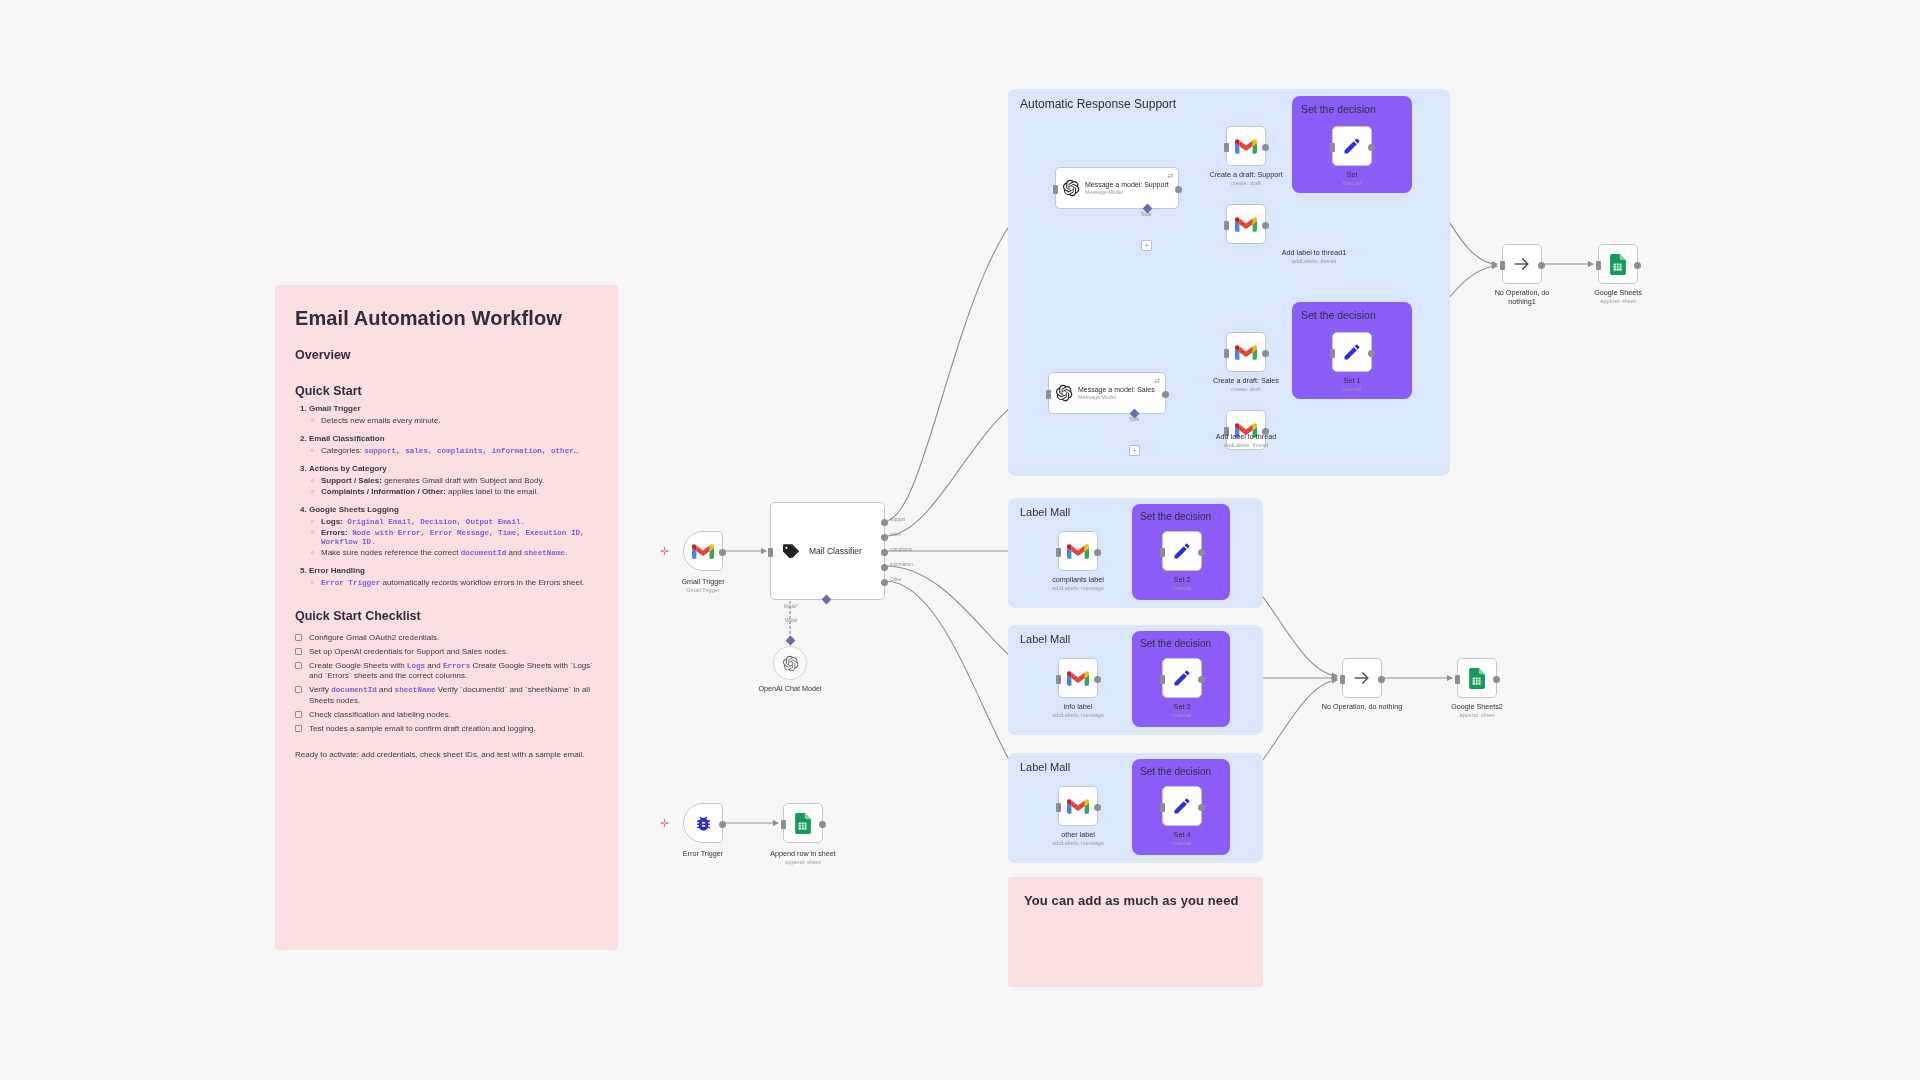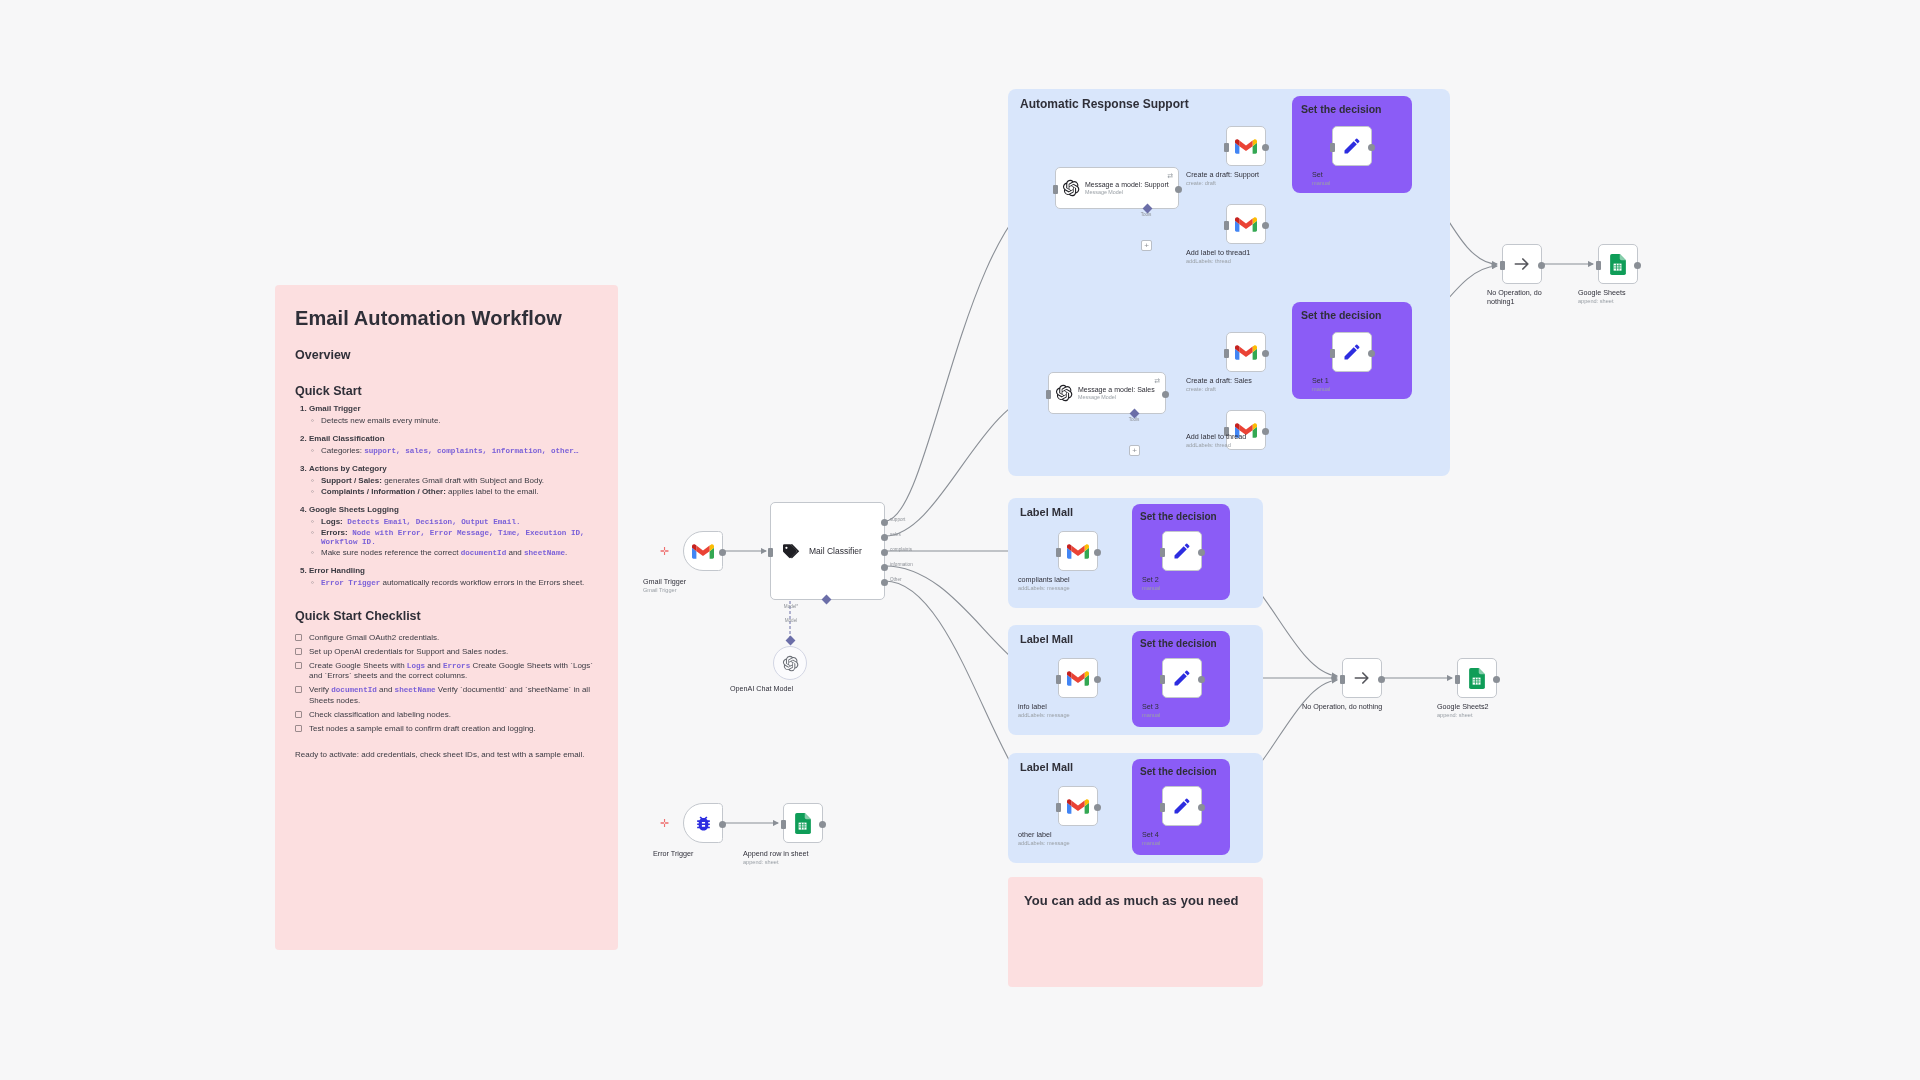"Automatic Response Support" .group-title { font-weight: 700 -> 400 }
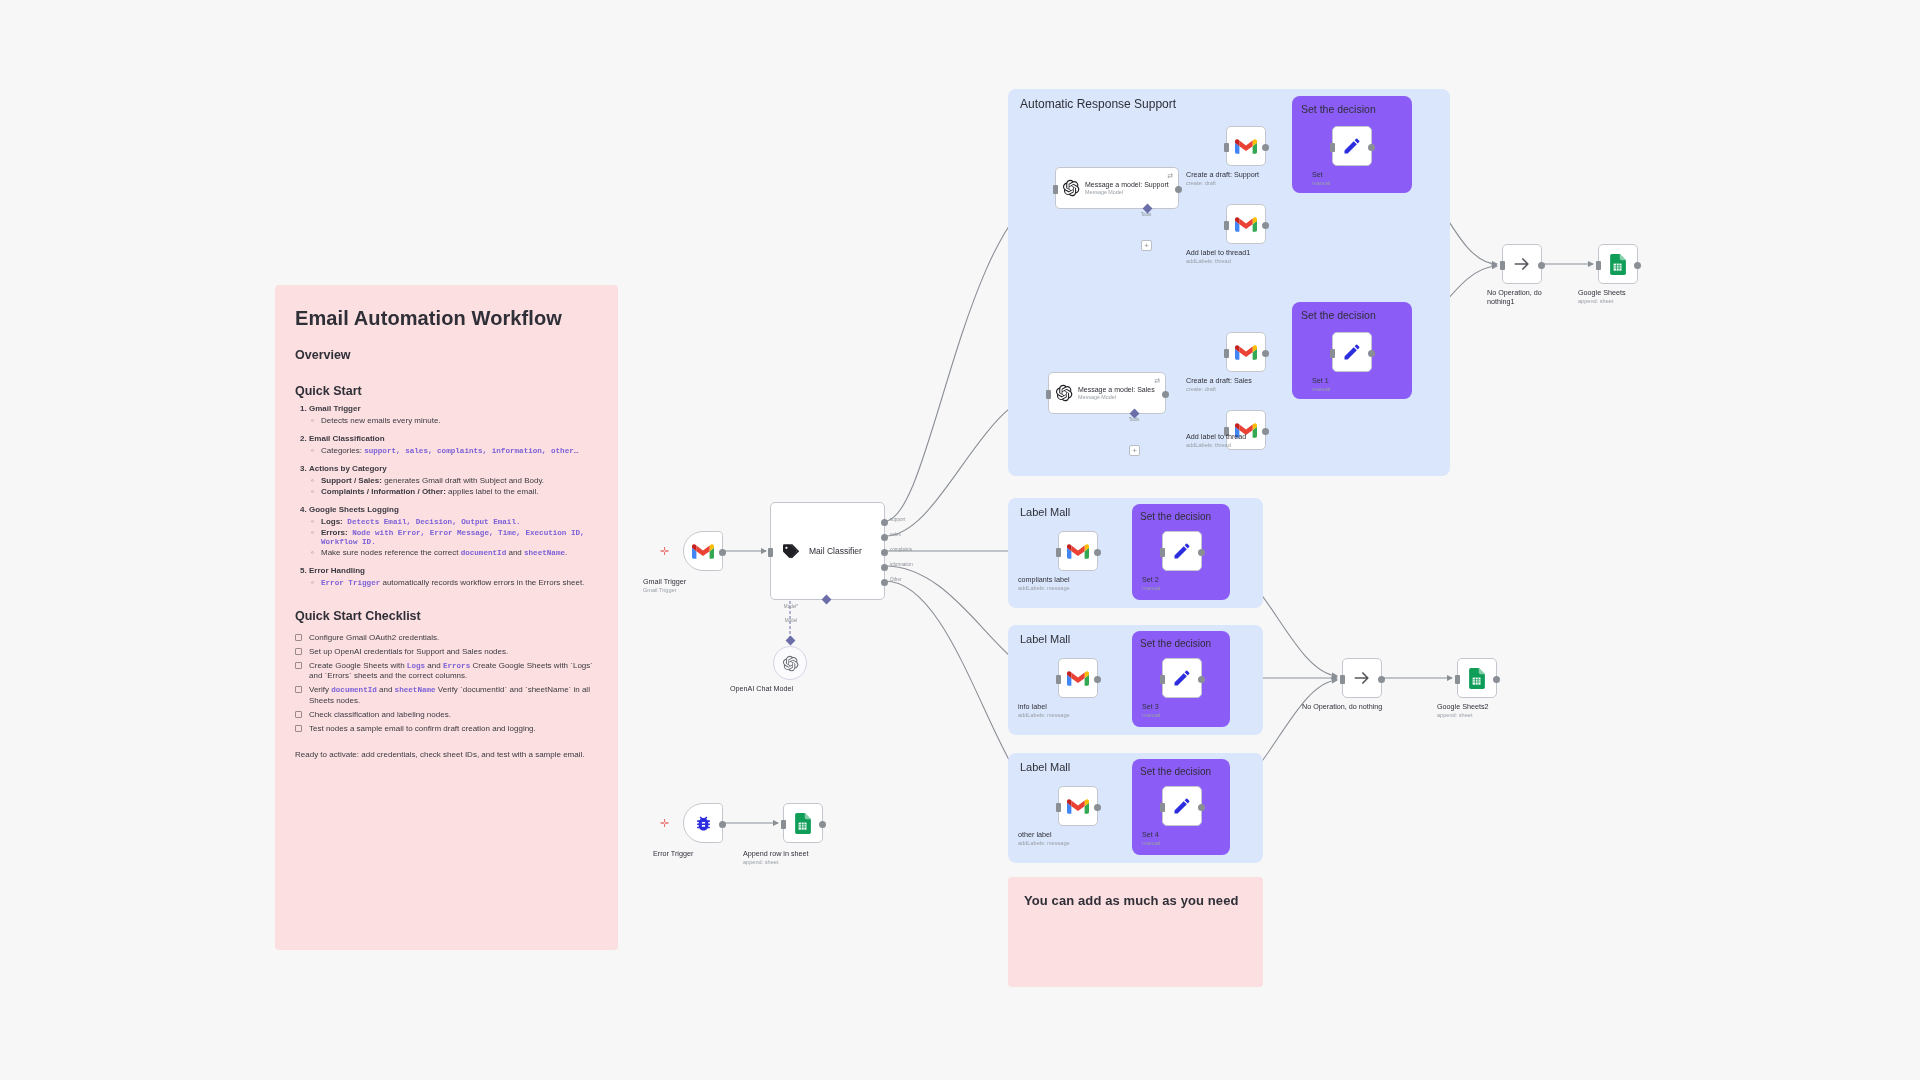"Create a draft: Support" .node-caption { text-align: left -> center }
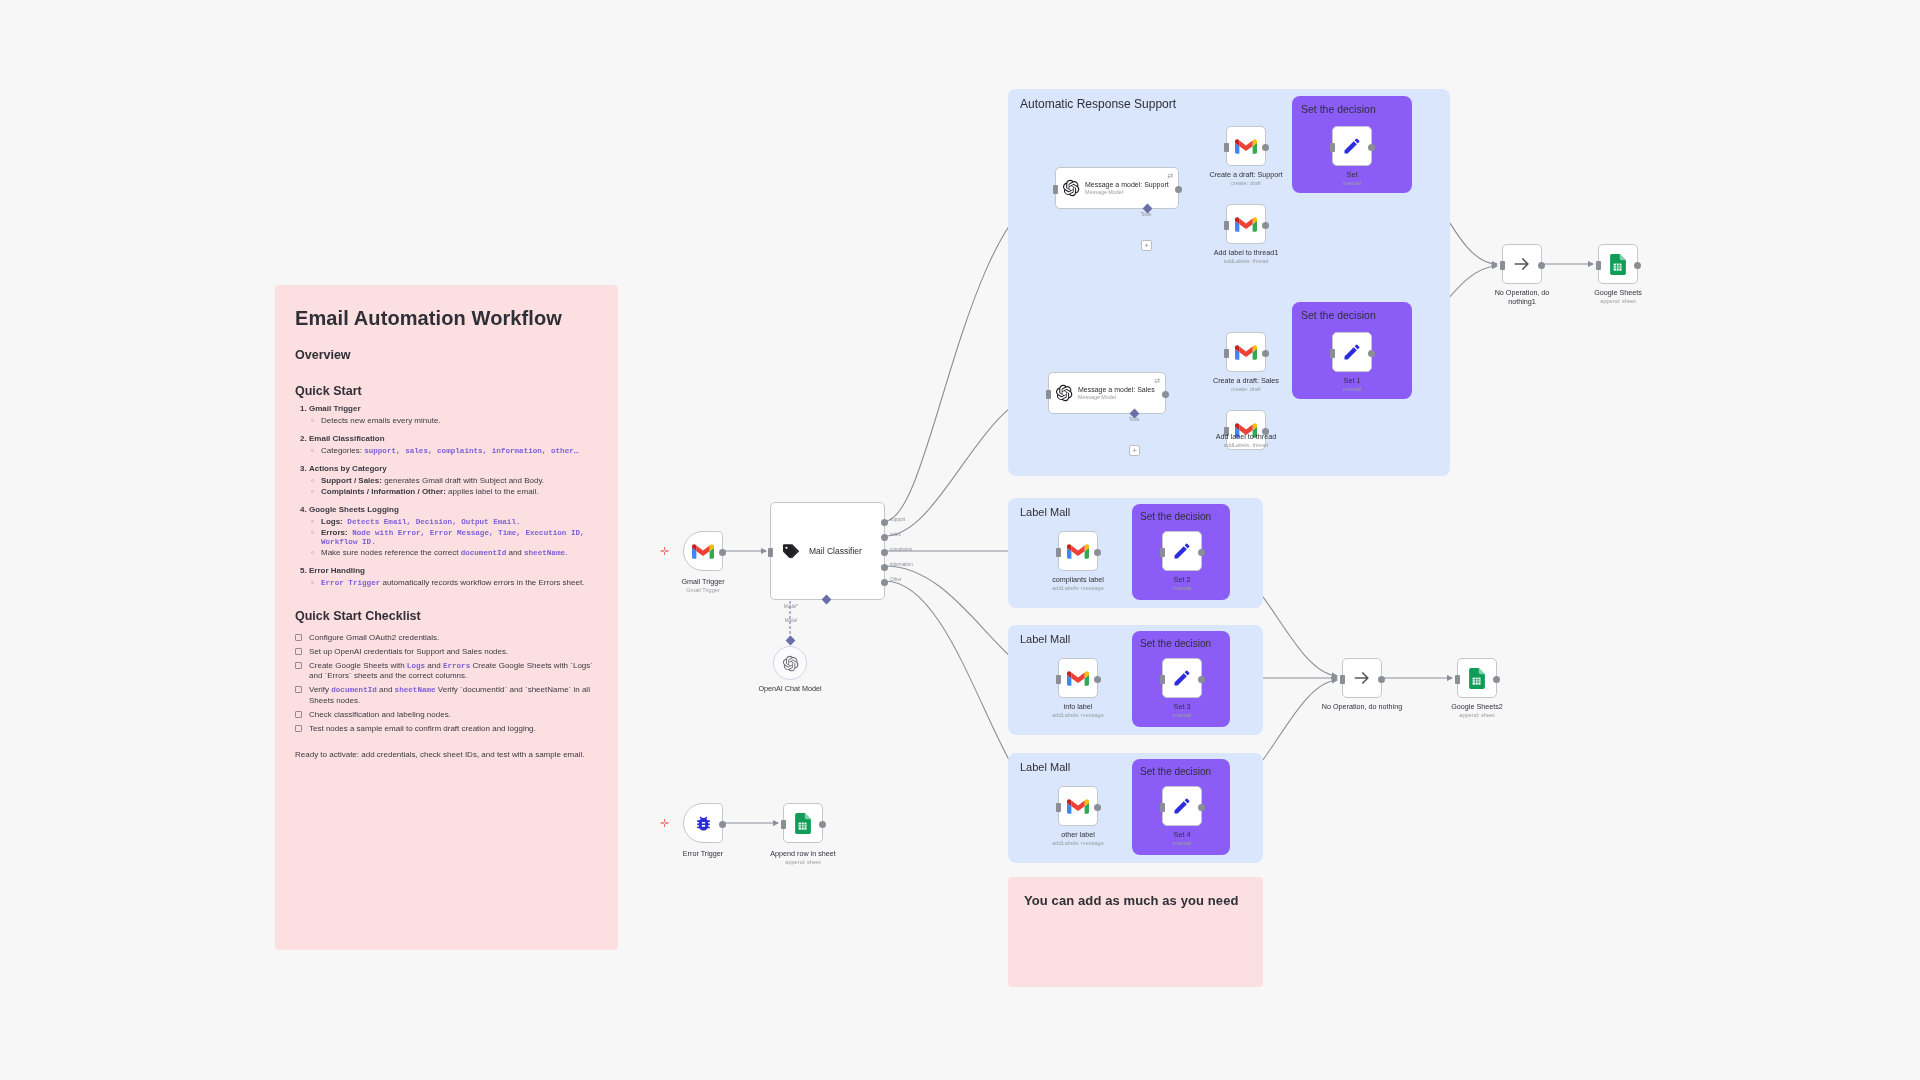"Add label to thread1" div.node-caption { left: 1186px -> 1254px }
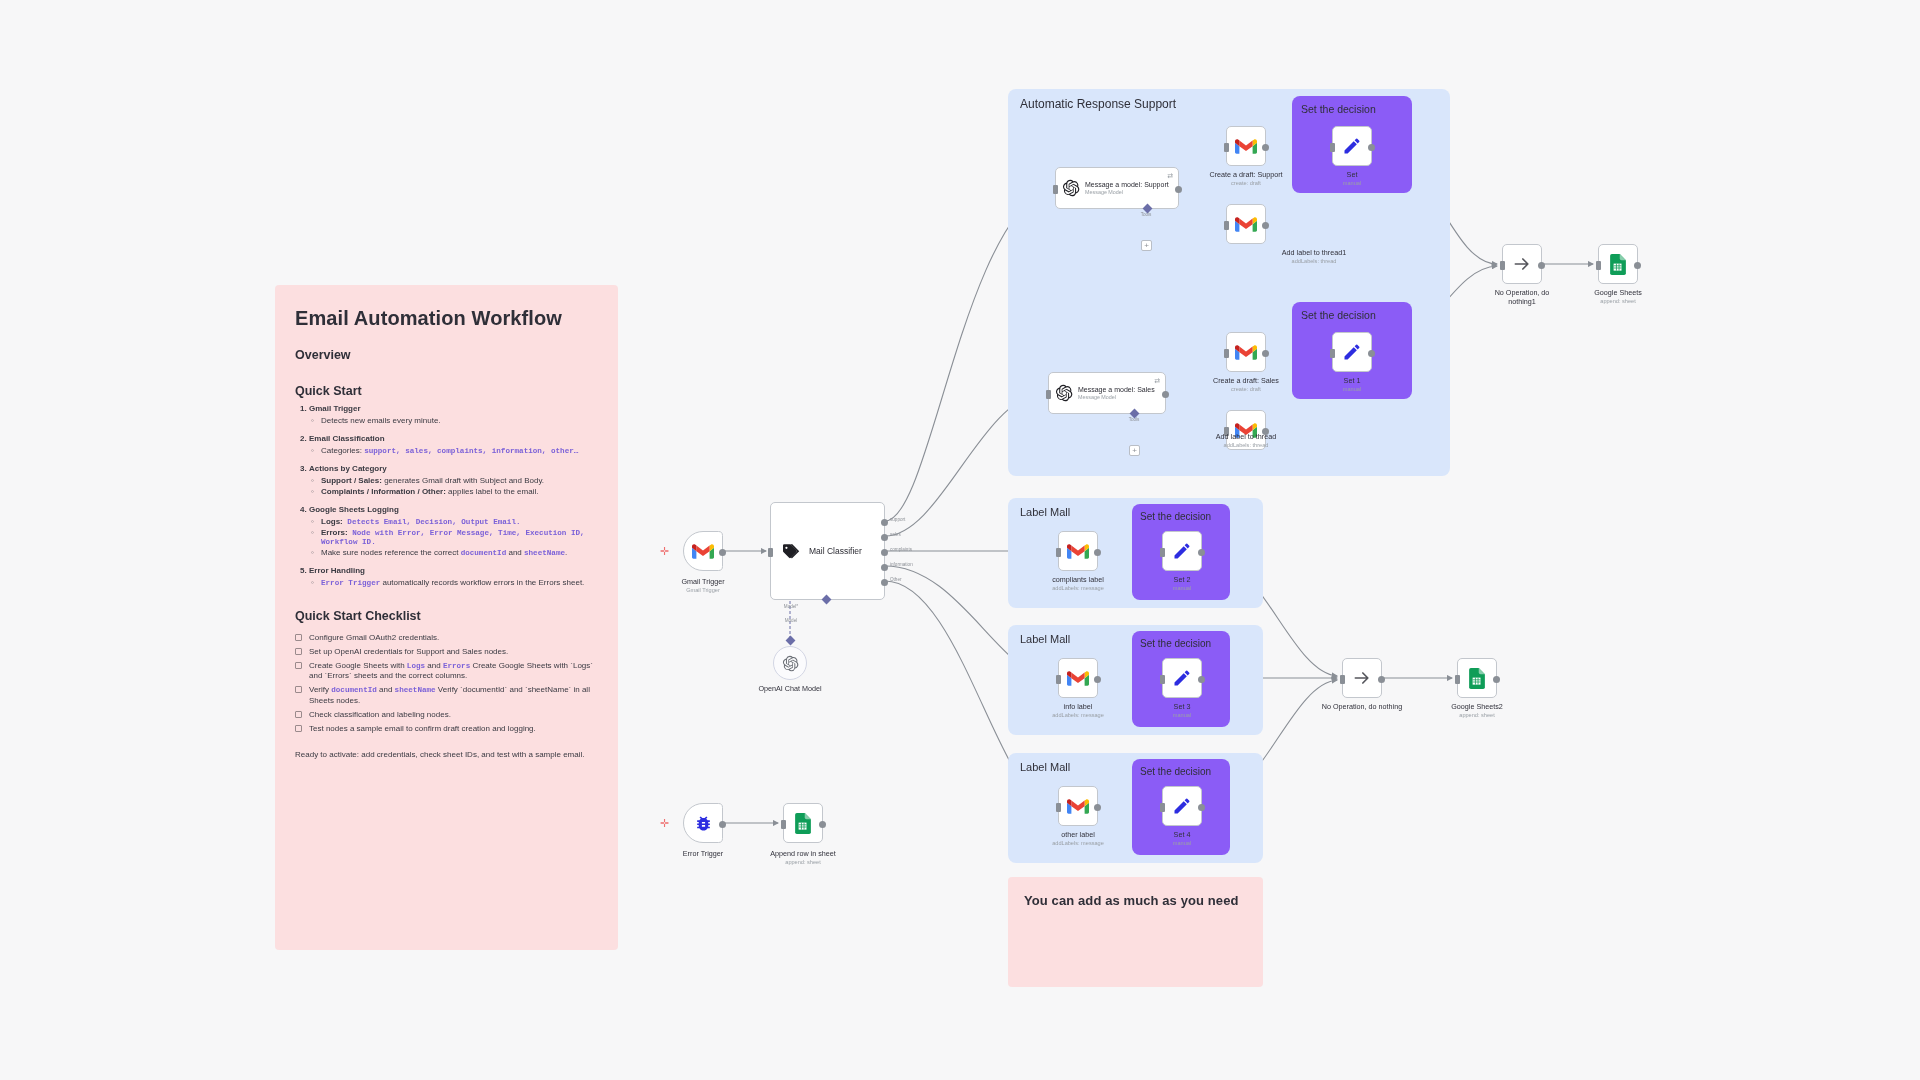"Detects Email, Decision, Output Email." code { text: Detects -> Original }
